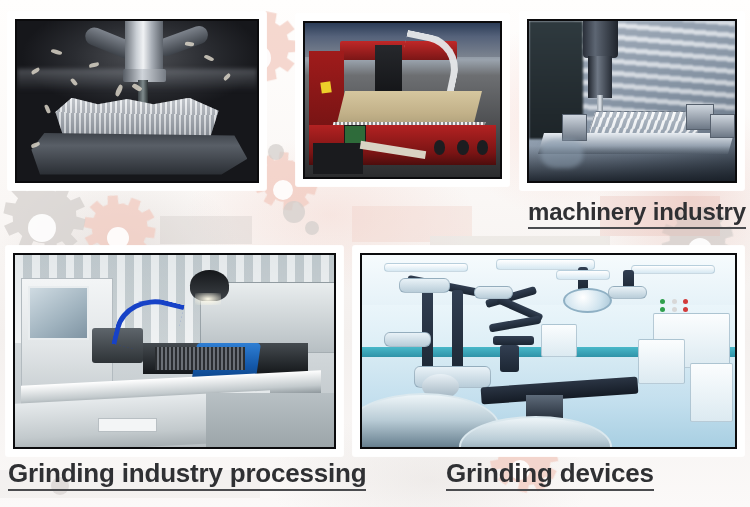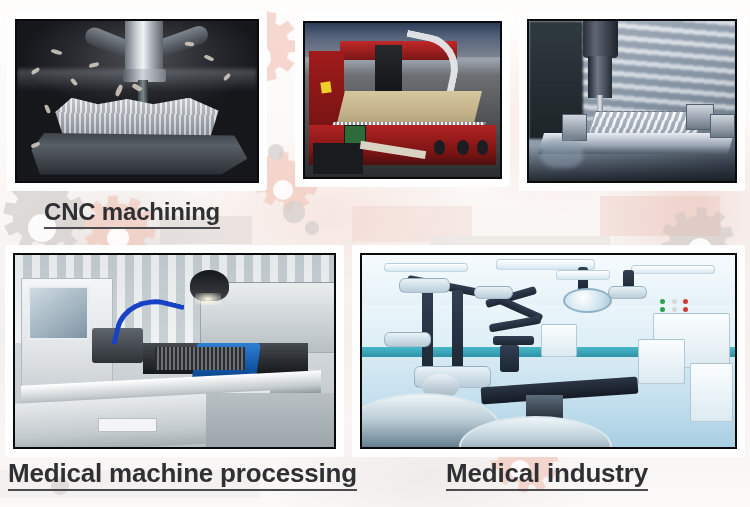"CNC machining" div.caption { html: <div> <span>CNC machining</span> </div> -> none }
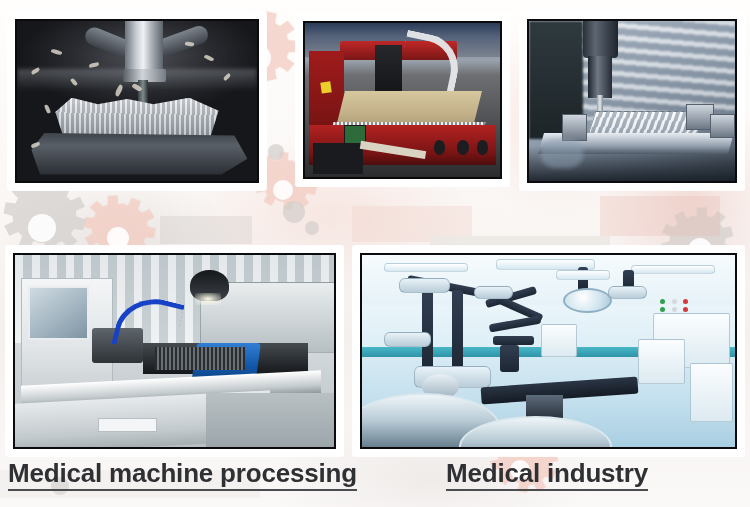"machinery industry" div.caption { html: none -> <div> <span>machinery industry</span> </div> }
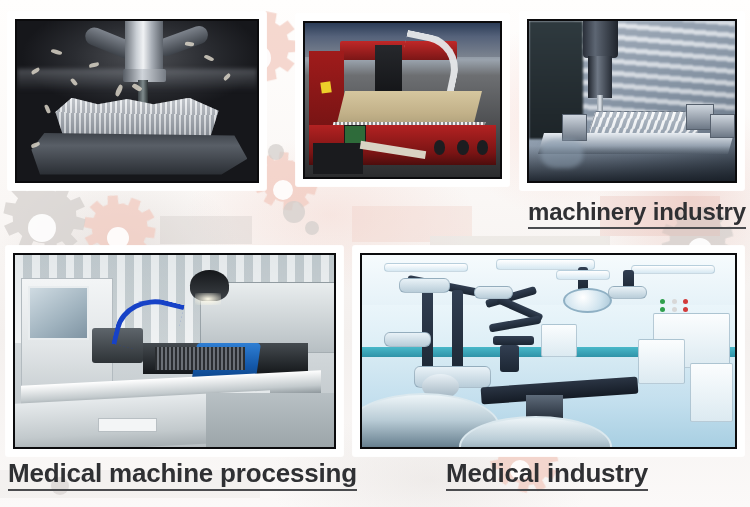"Medical machine processing" span { text: Medical machine -> Grinding industry }
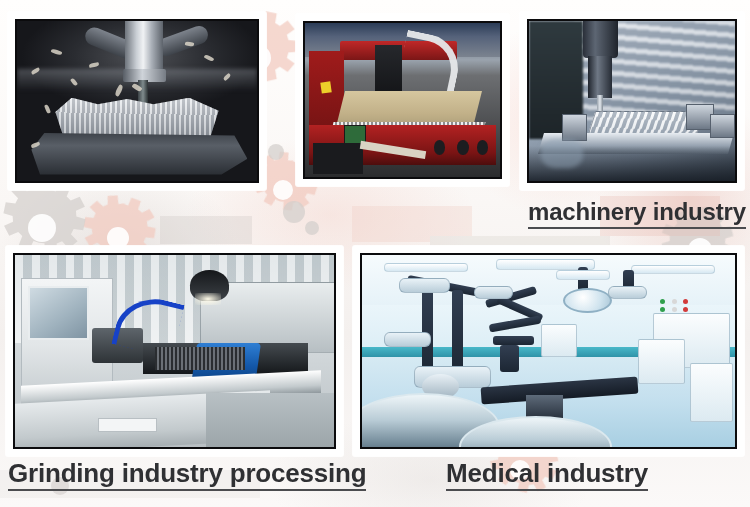"Medical industry" span { text: Medical industry -> Grinding devices }
